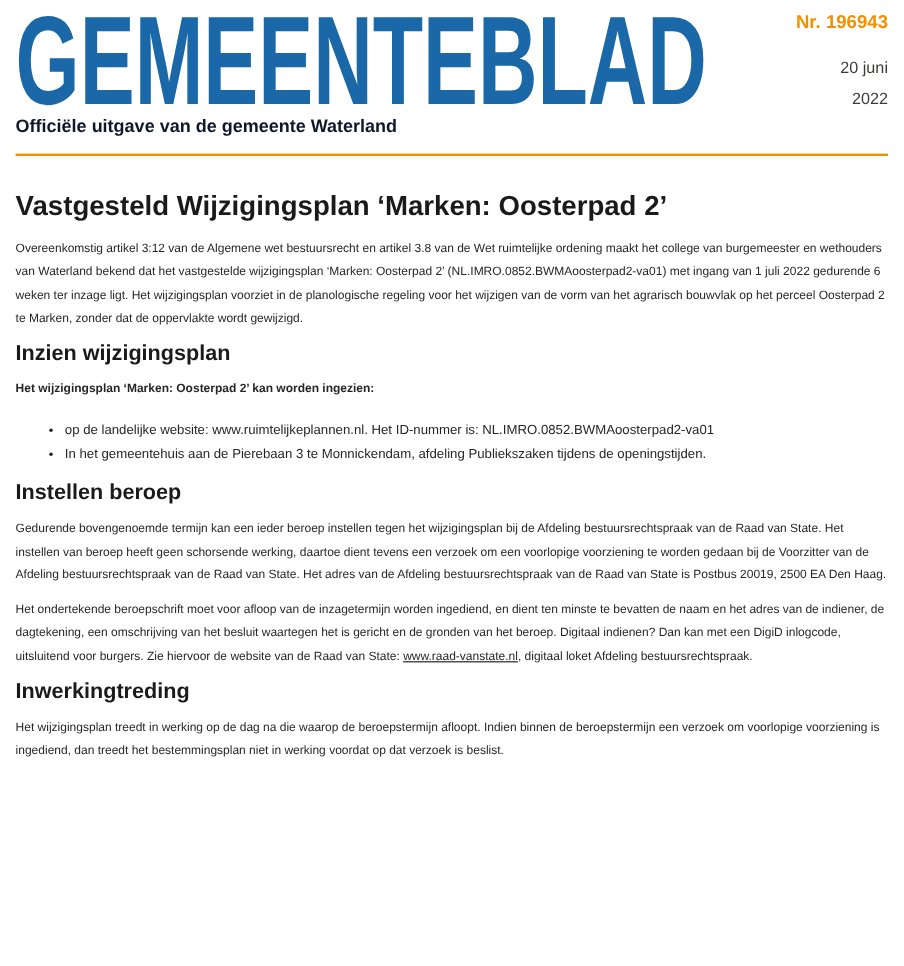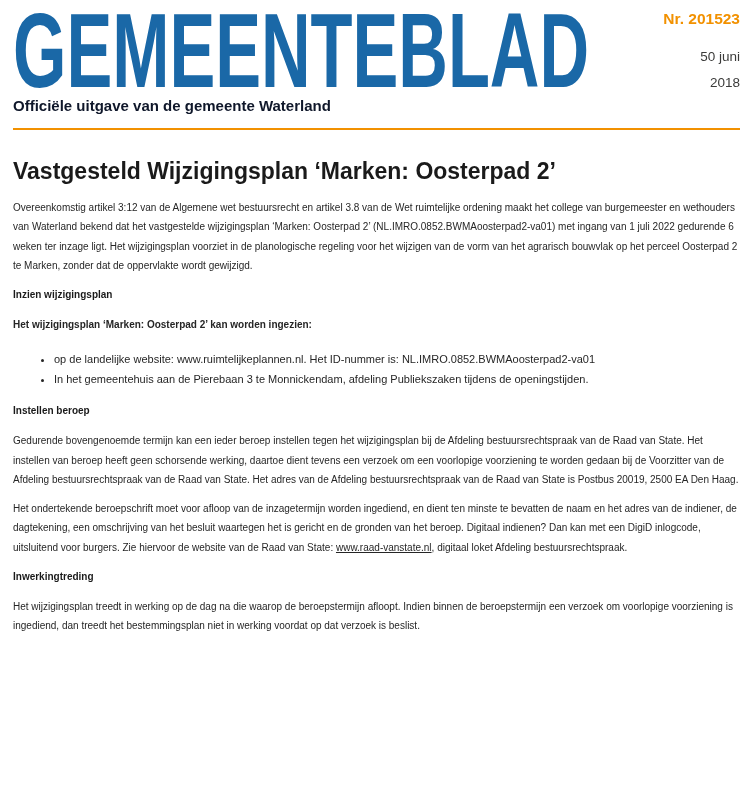"Nr. 201523" div.issue-number { text: 201523 -> 196943 }
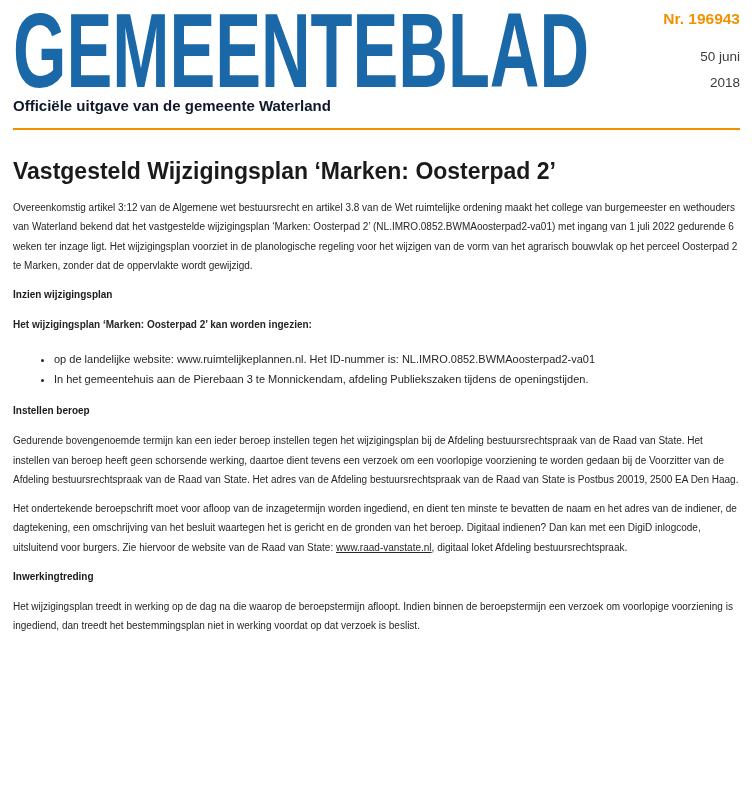"50 juni" div.date-line { text: 50 -> 20 }
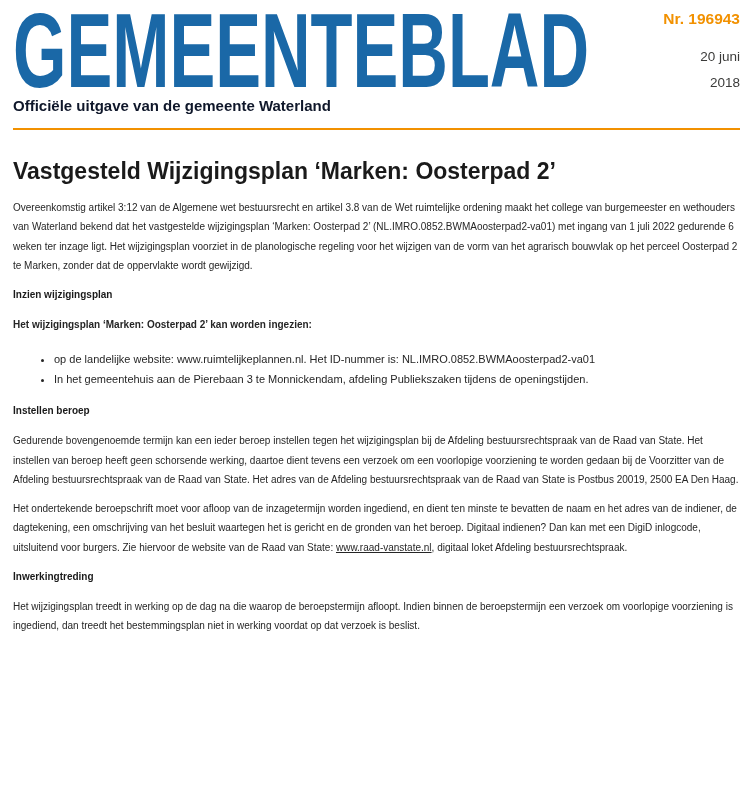"2018" div.date-line { text: 2018 -> 2022 }
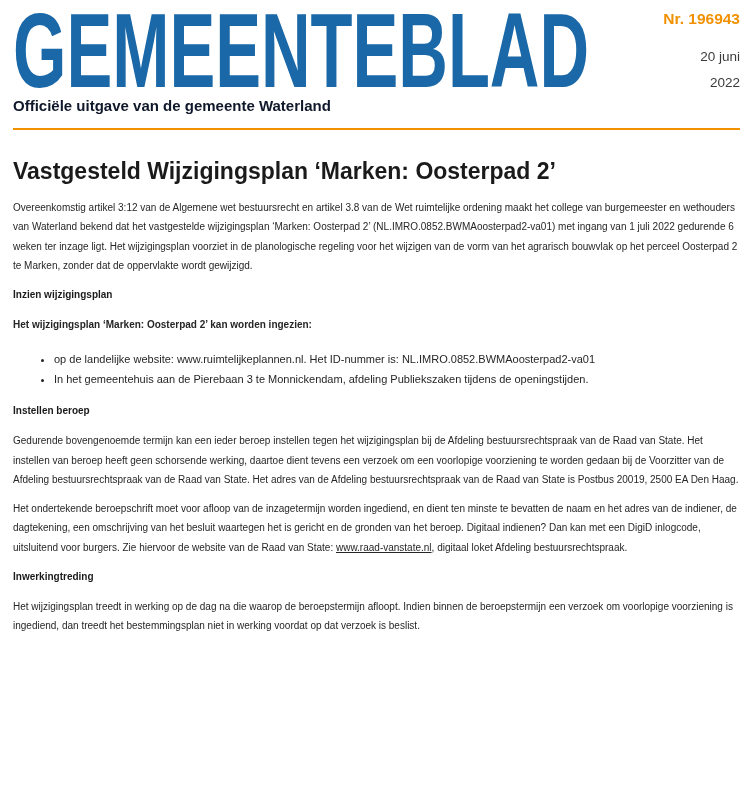"Inzien wijzigingsplan" h2 { font-size: 10px -> 18px }
